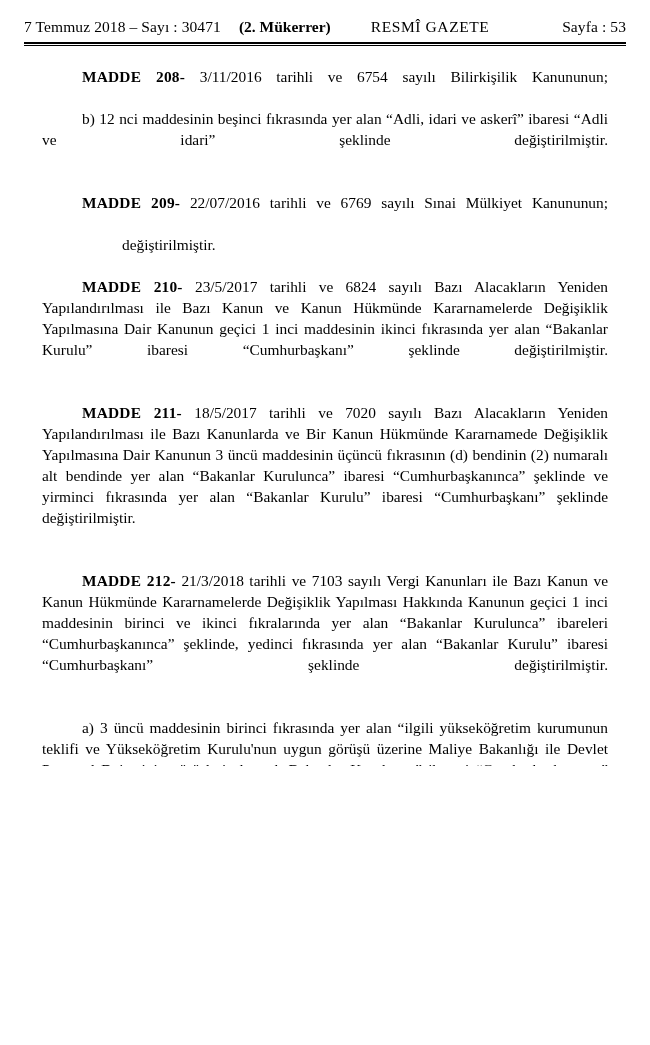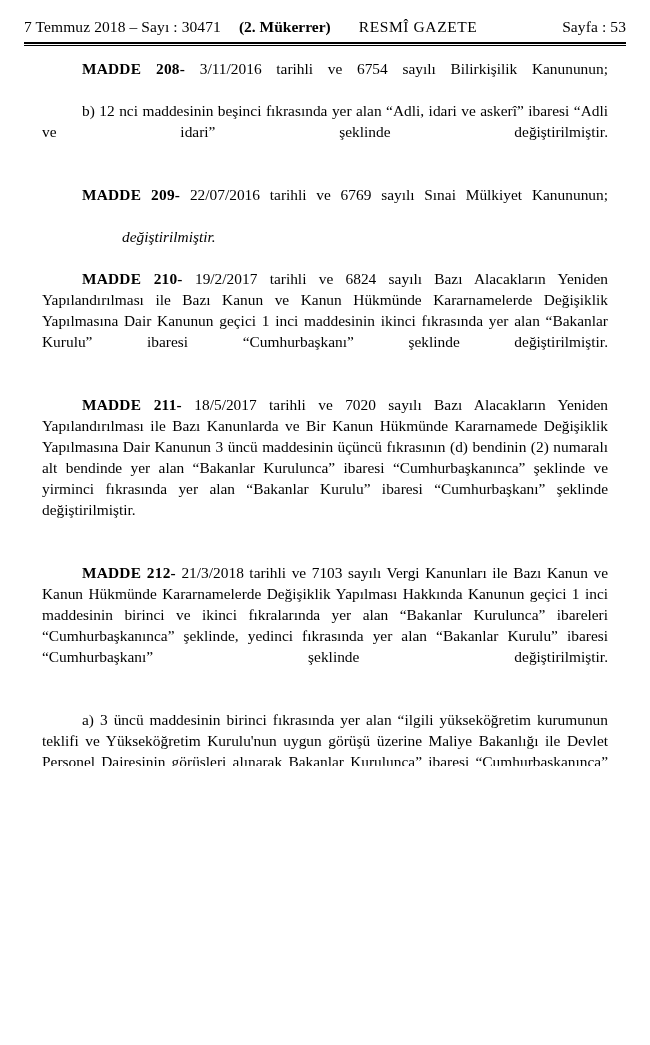"RESMÎ GAZETE" .hdr-gazette { margin-left: 28px -> 40px }
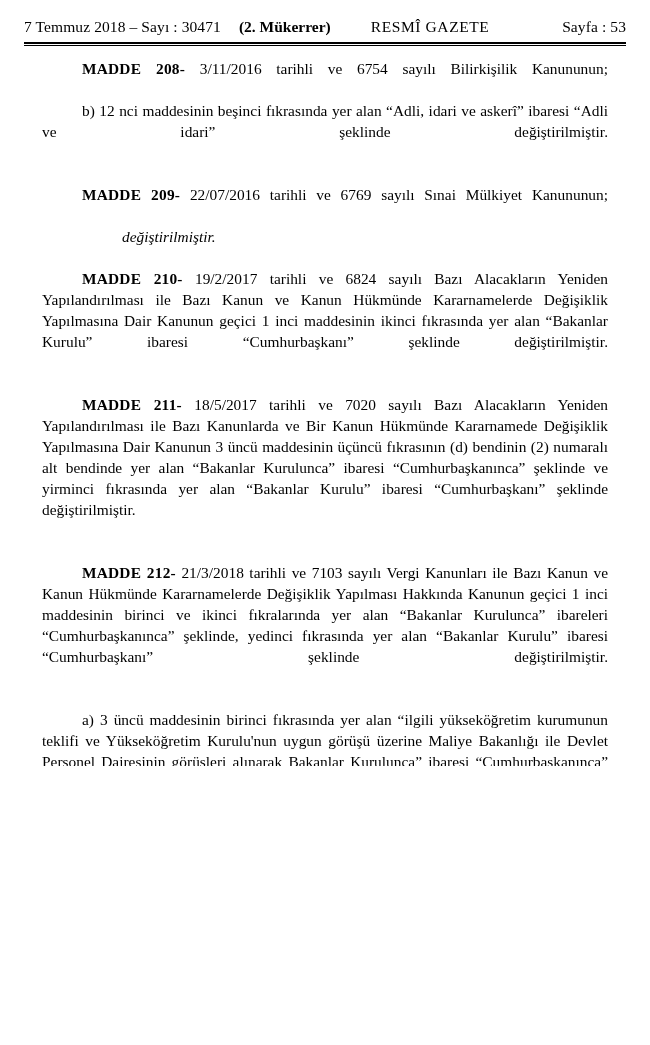"MADDE 208- 3/11/2016 tarihli ve" .madde-block { margin: 0 0 21px 0 -> 8px 0 21px 0 }
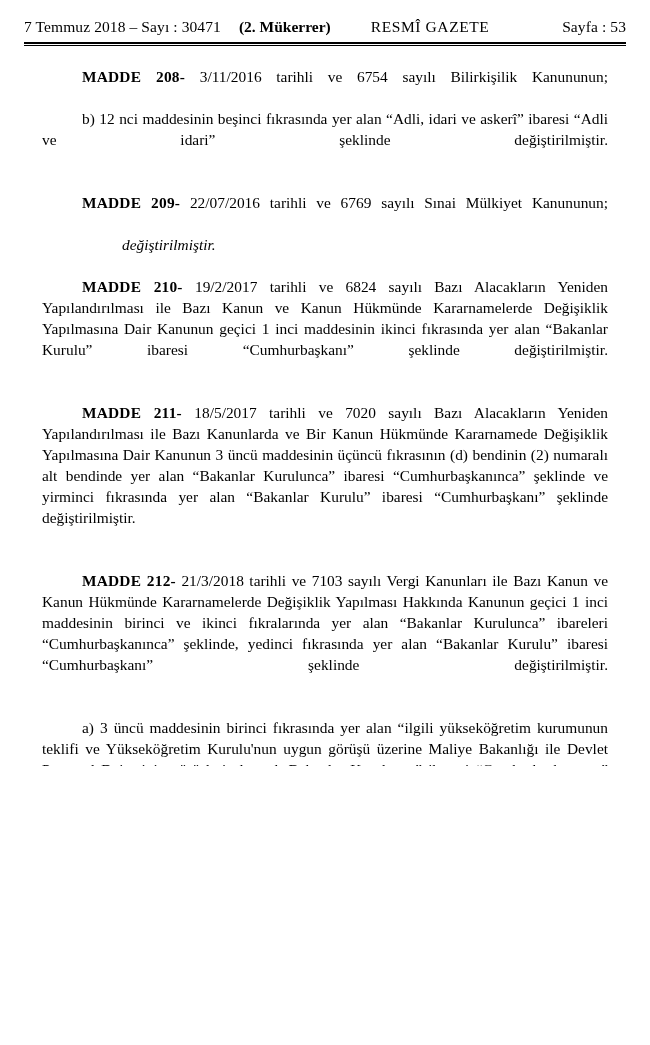"değiştirilmiştir." p.tail-indent { font-style: italic -> none }
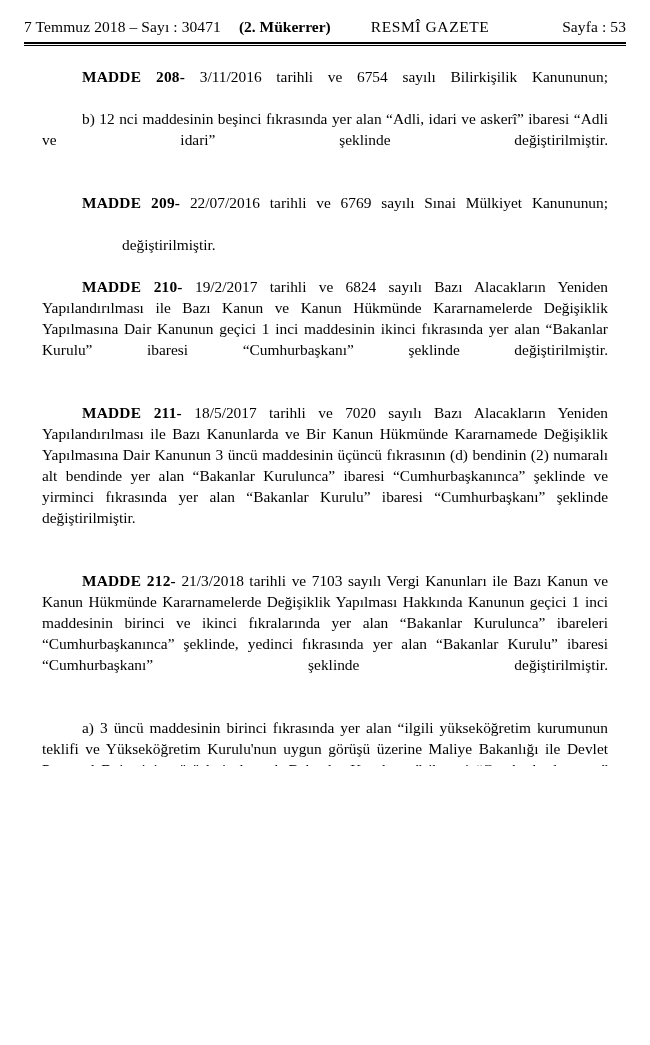"19/2/2017 tarihli ve 6824 sayılı" span { text: 19/2/2017 -> 23/5/2017 }
